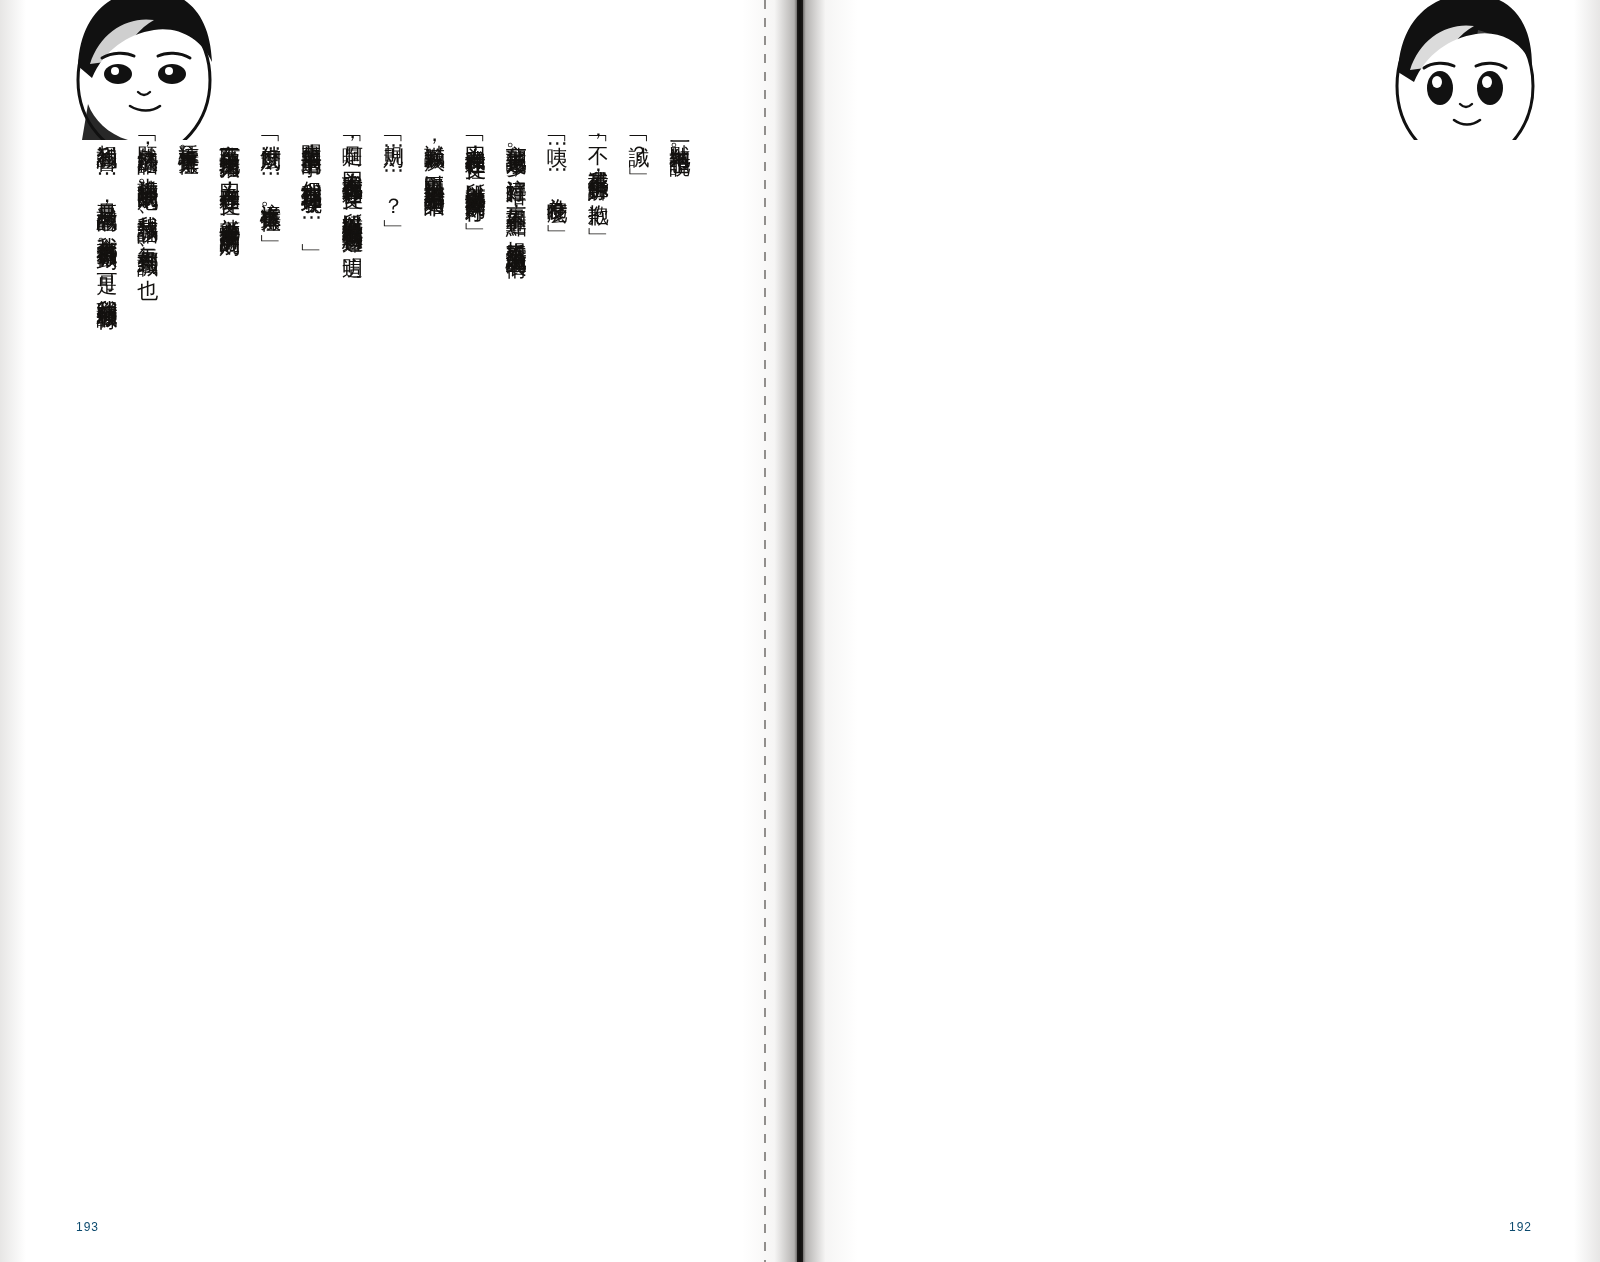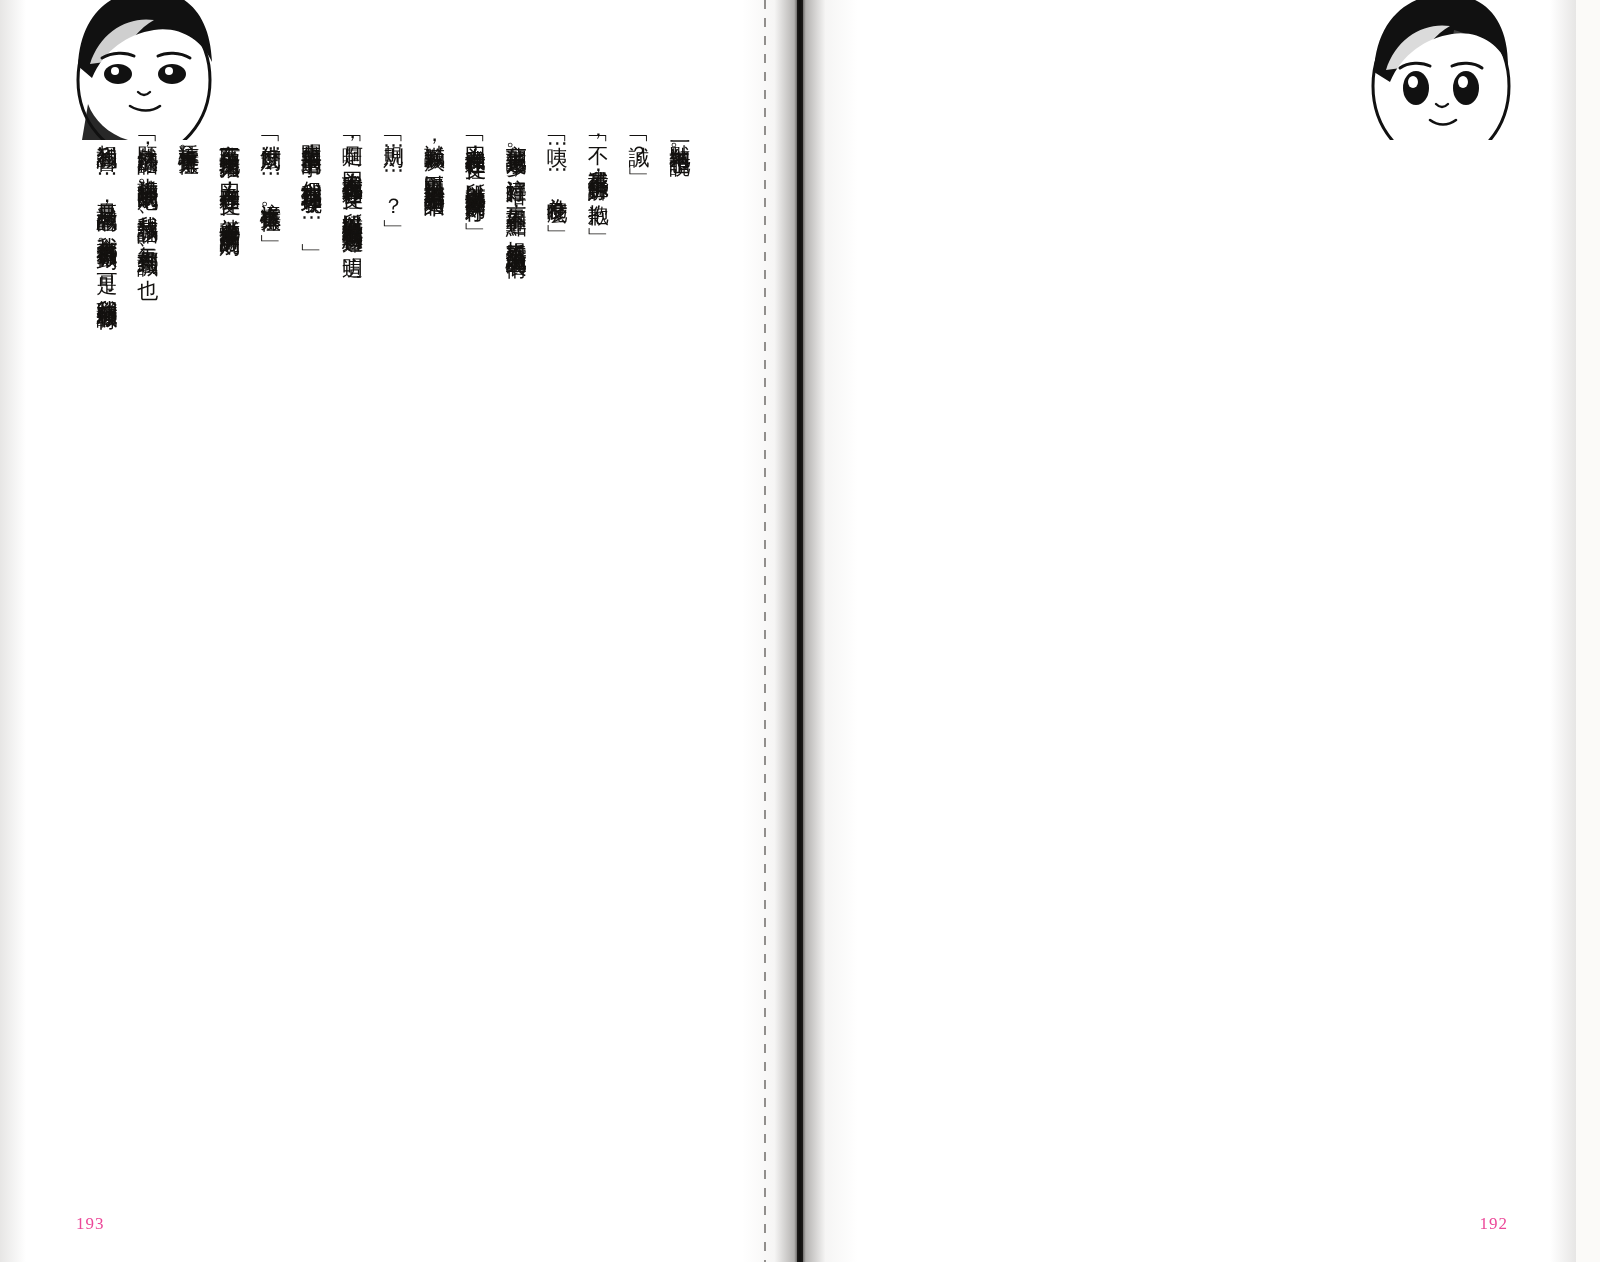"193" .page-number { color: #ec4899 -> #0c4a6e; font-family: Liberation Serif, serif -> Liberation Sans, sans-serif; font-size: 17px -> 12px }
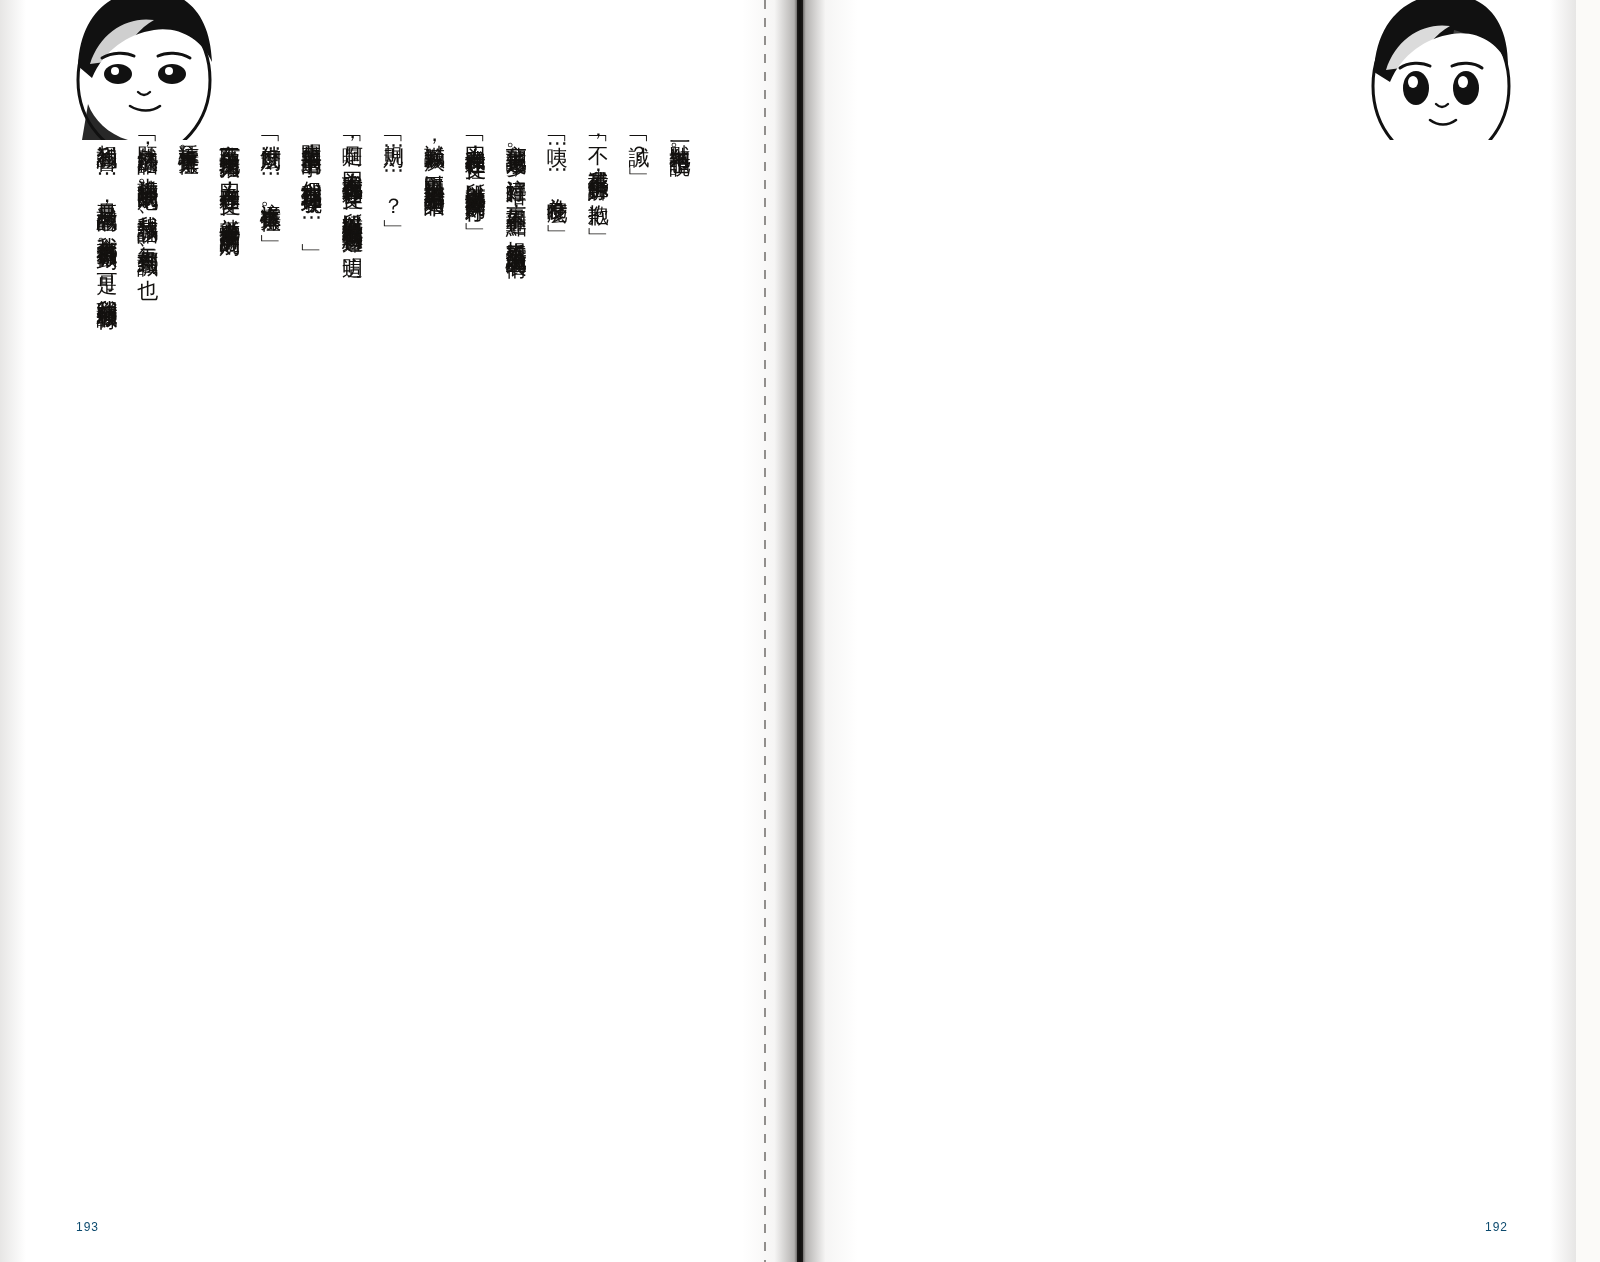"192" .page.right { left: 776px -> 800px }
